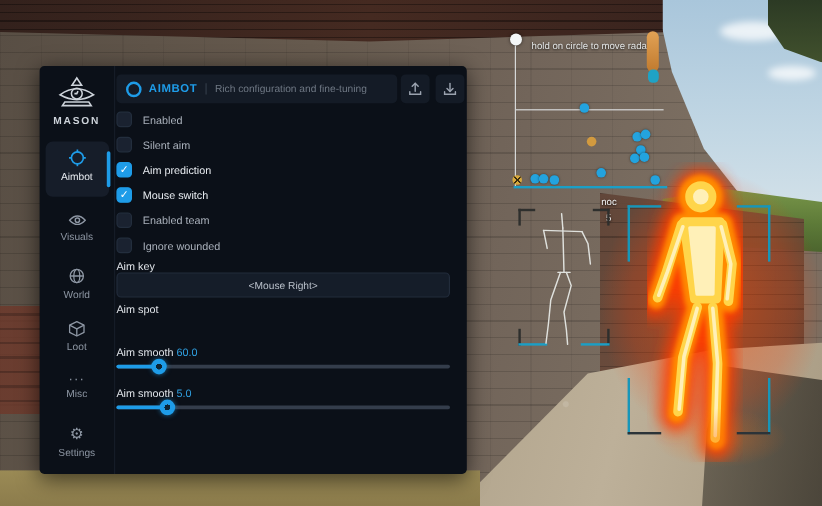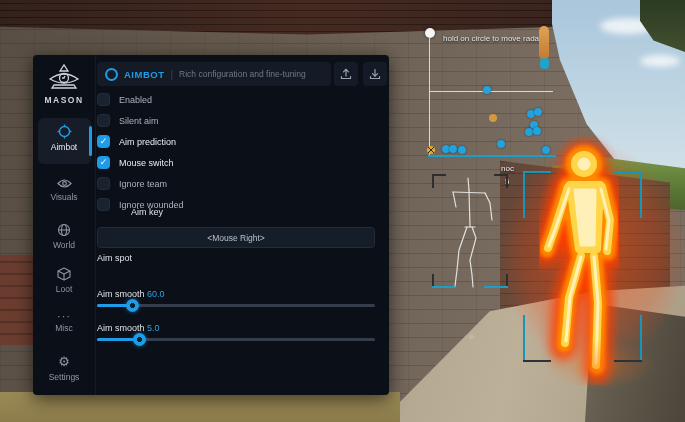"Ignore team" span.cb-label { text: Ignore -> Enabled }
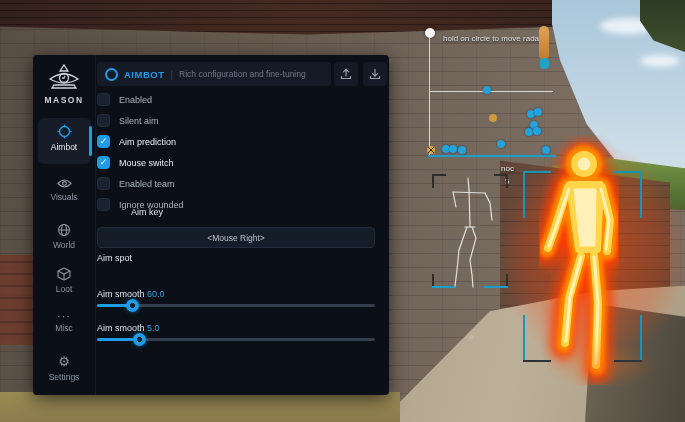"Aim key" div.fld-label { padding-left: 34px -> none; top: 152px -> 162px }
